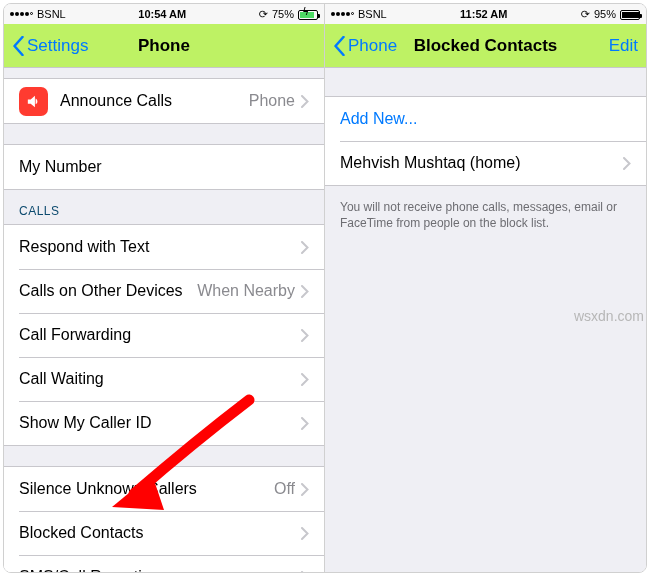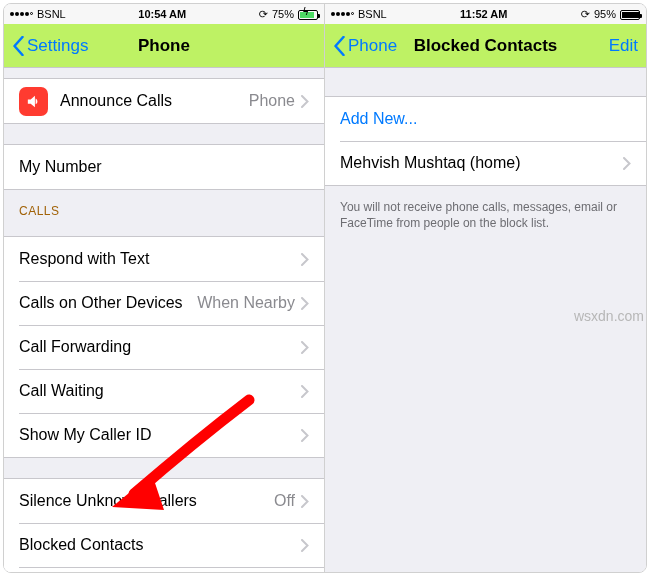"CALLS" .section-header { color: #a16207 -> #0c4a6e; padding: 6px 15px 18px -> 6px 15px 6px }
